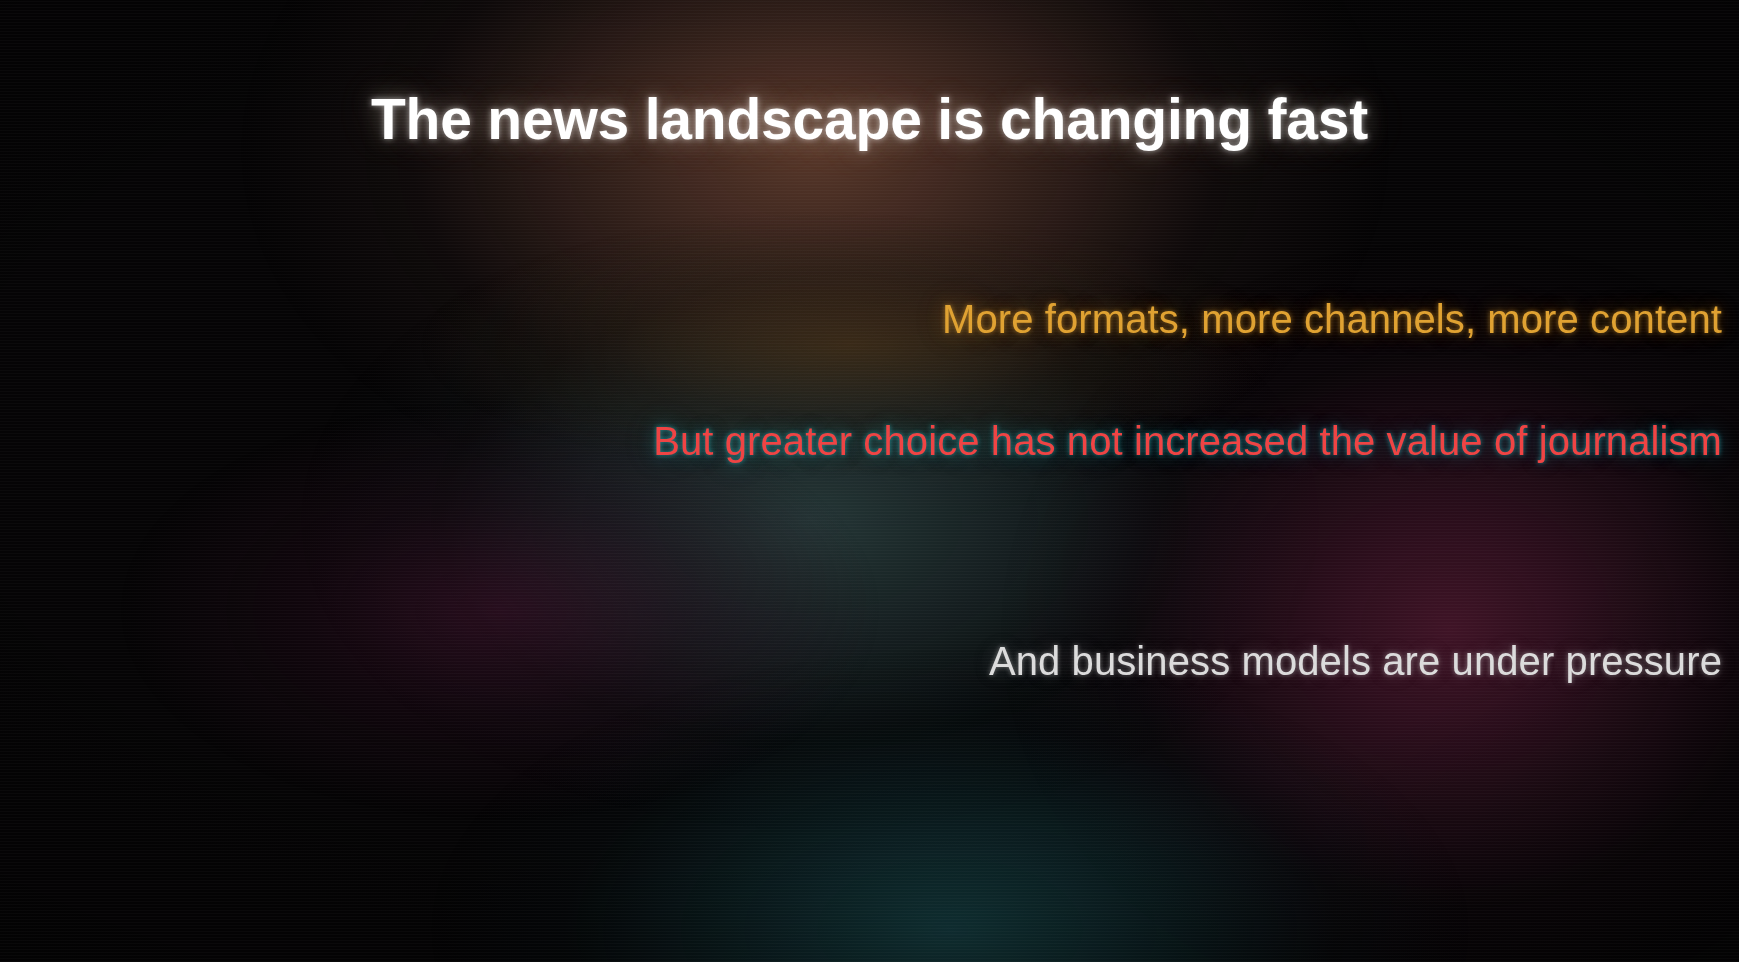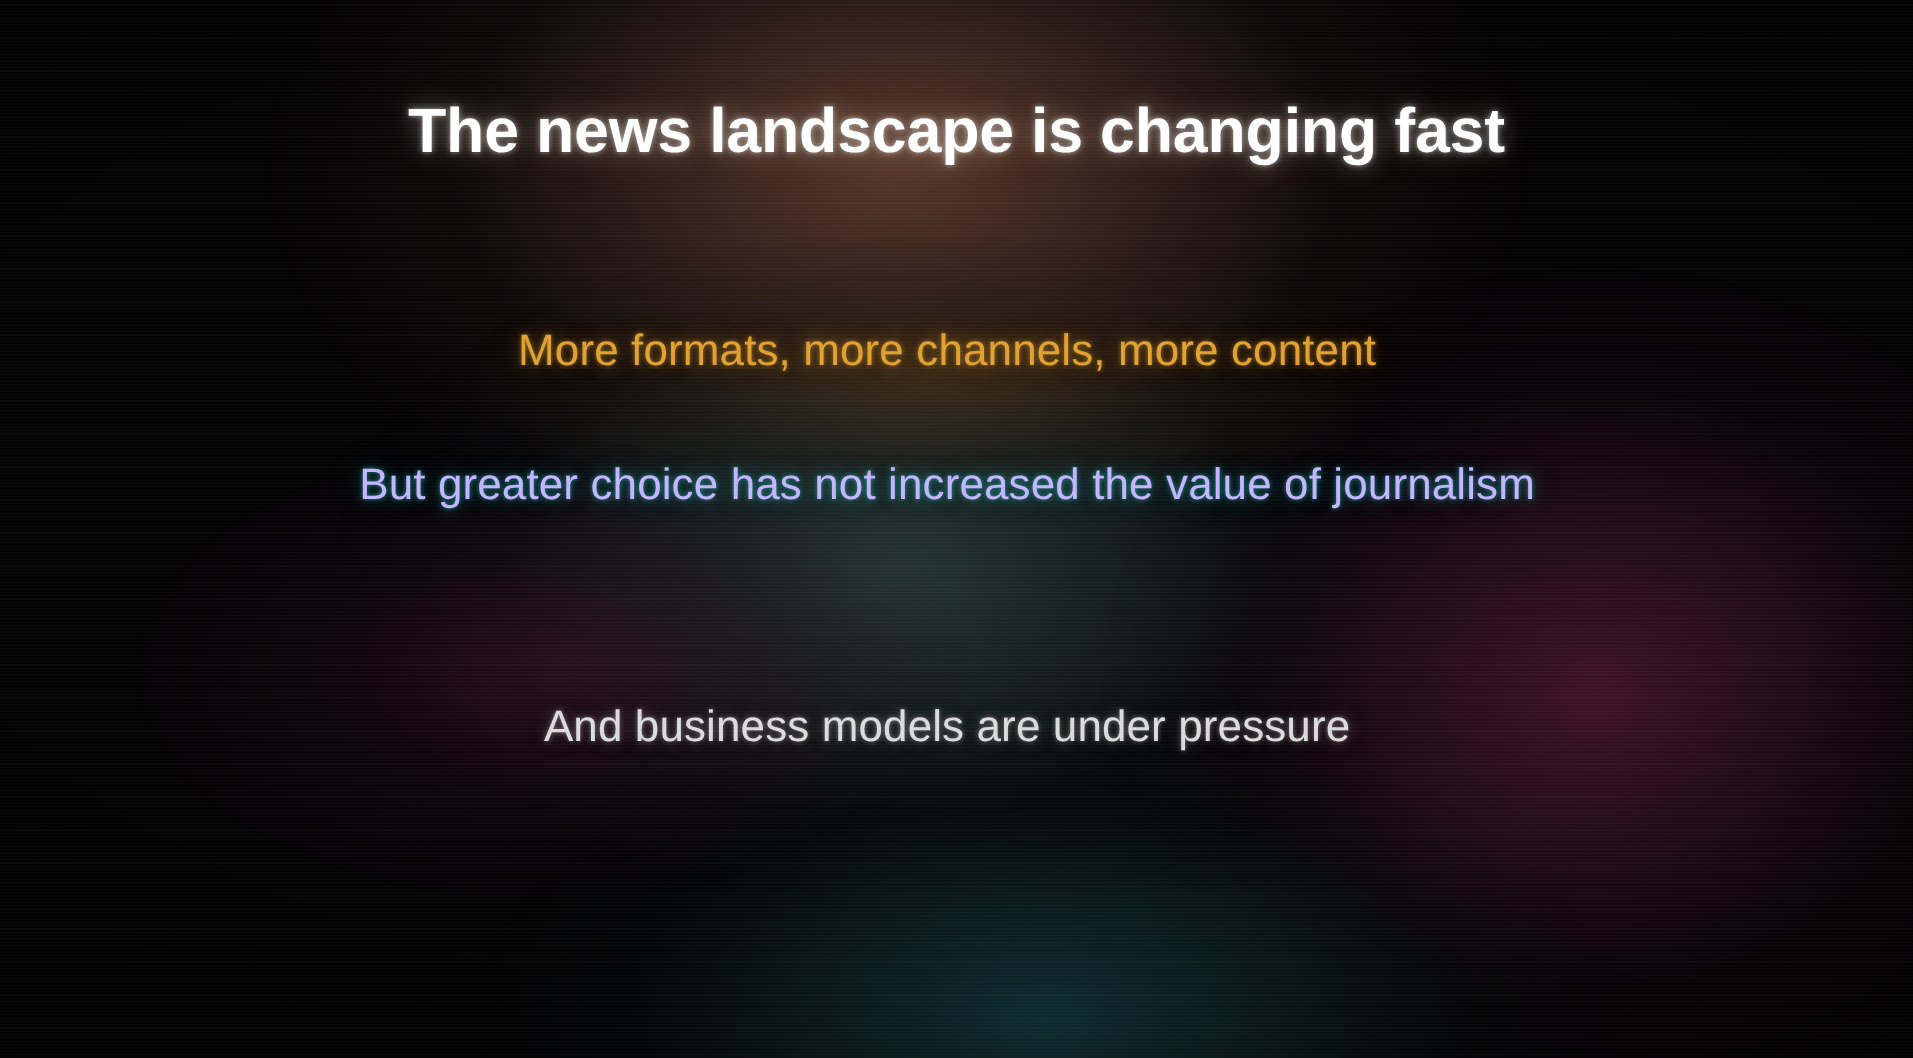"More formats, more channels, more" .line { text-align: none -> right }
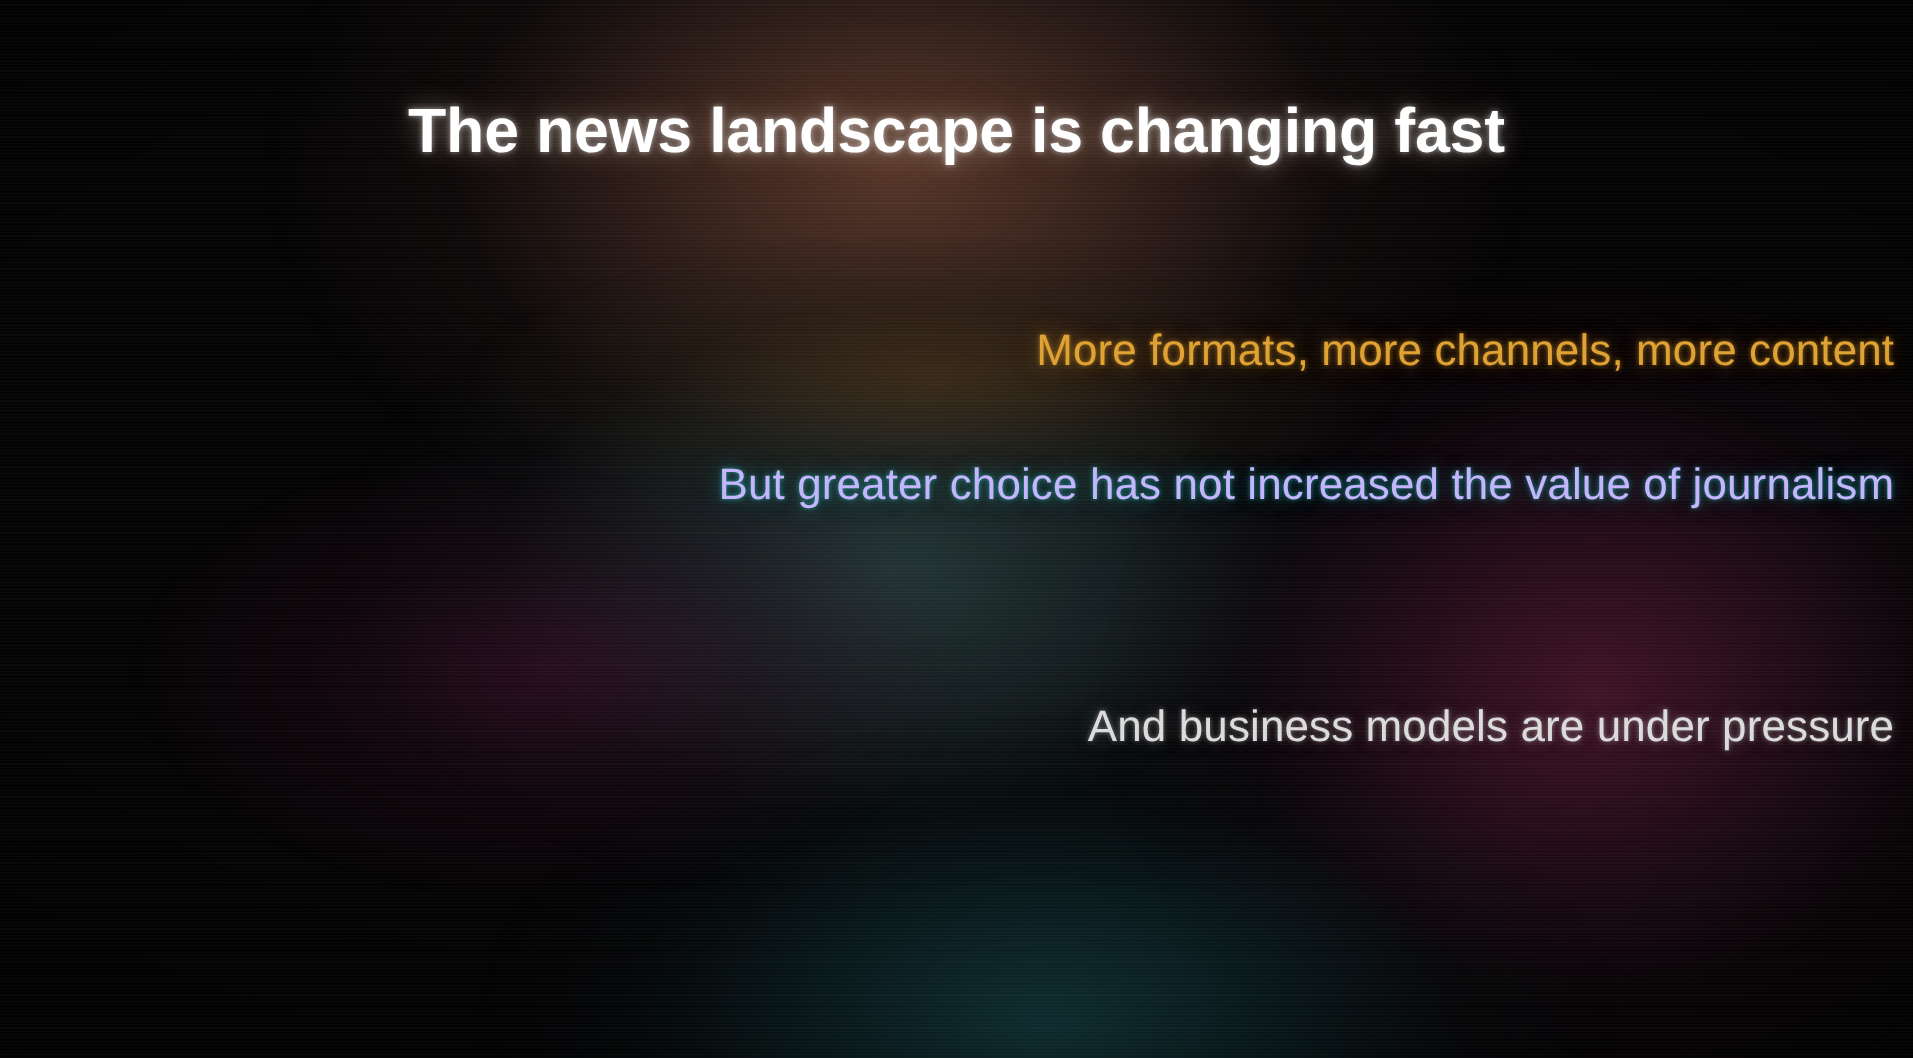"But greater choice has not" .c-cyan { color: #c4b5fd -> #ef4444 }
